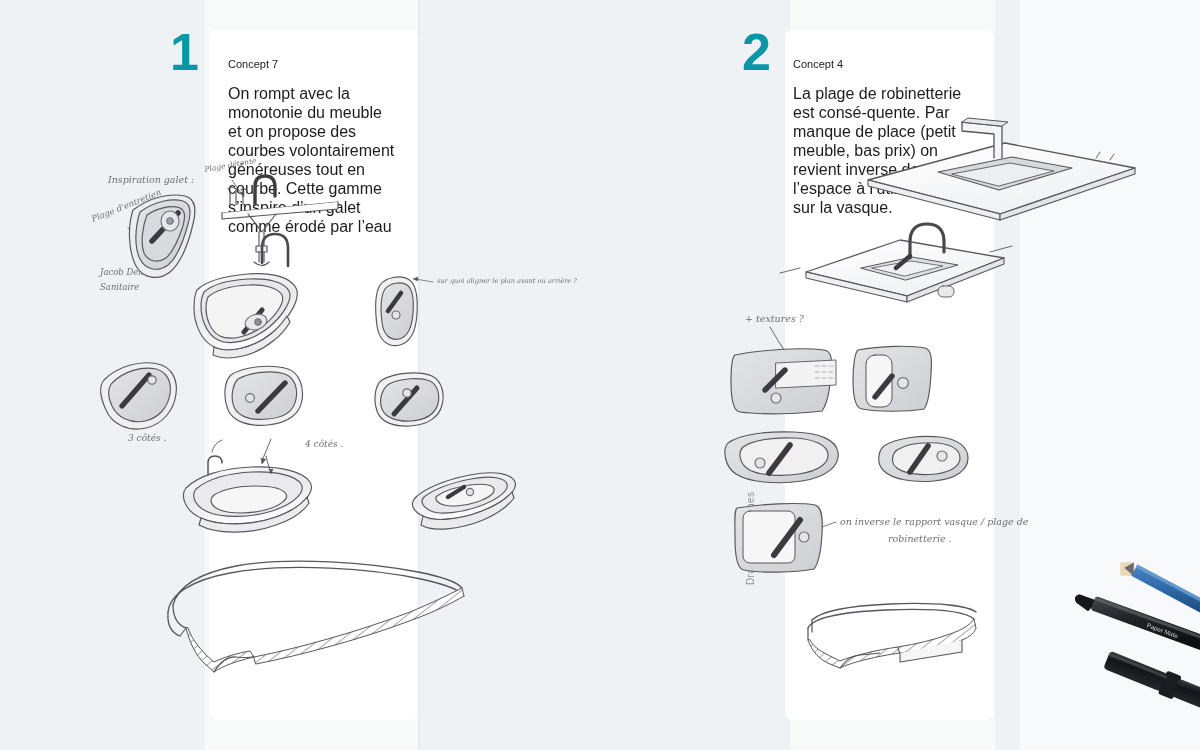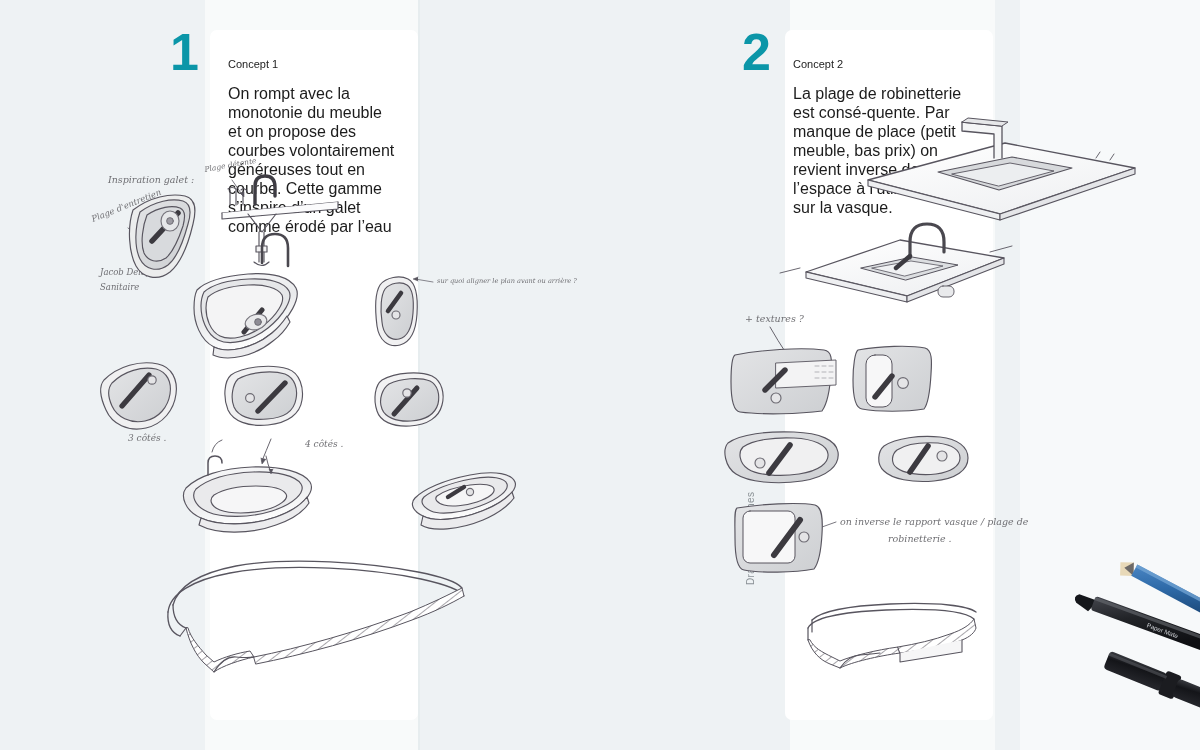"Concept 1" div.card-title { text: 1 -> 7 }
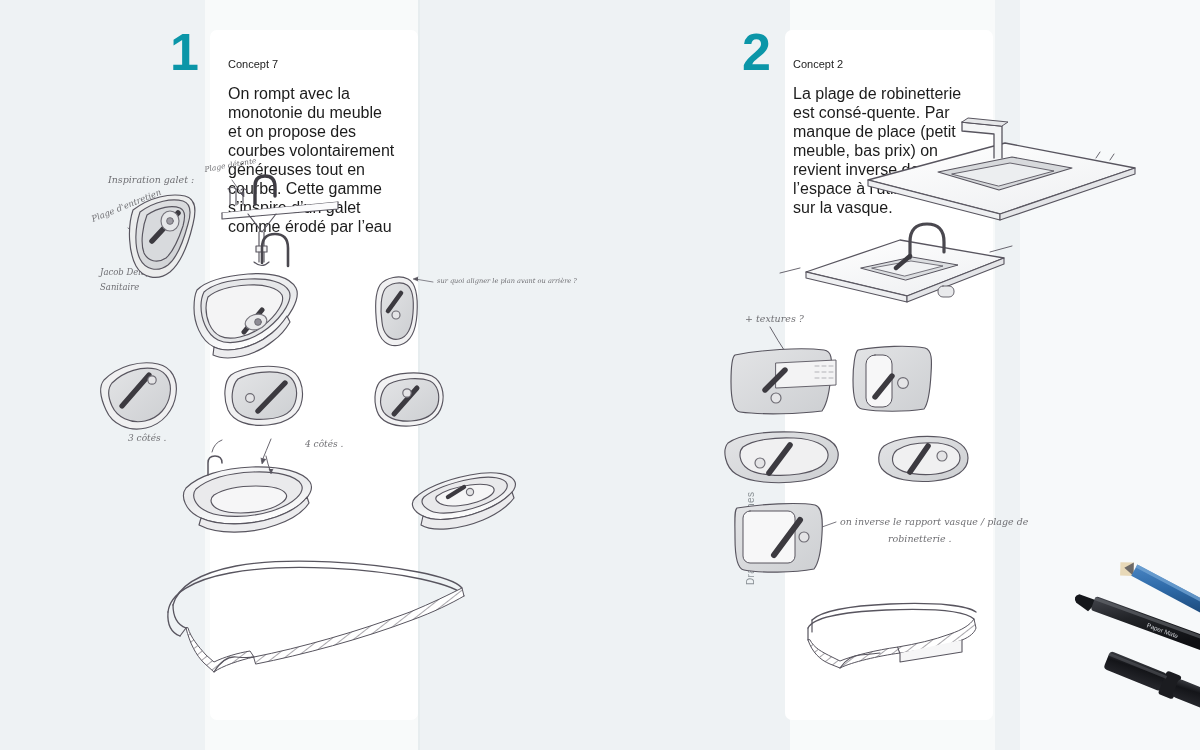"Concept 2" div.card-title { text: 2 -> 4 }
